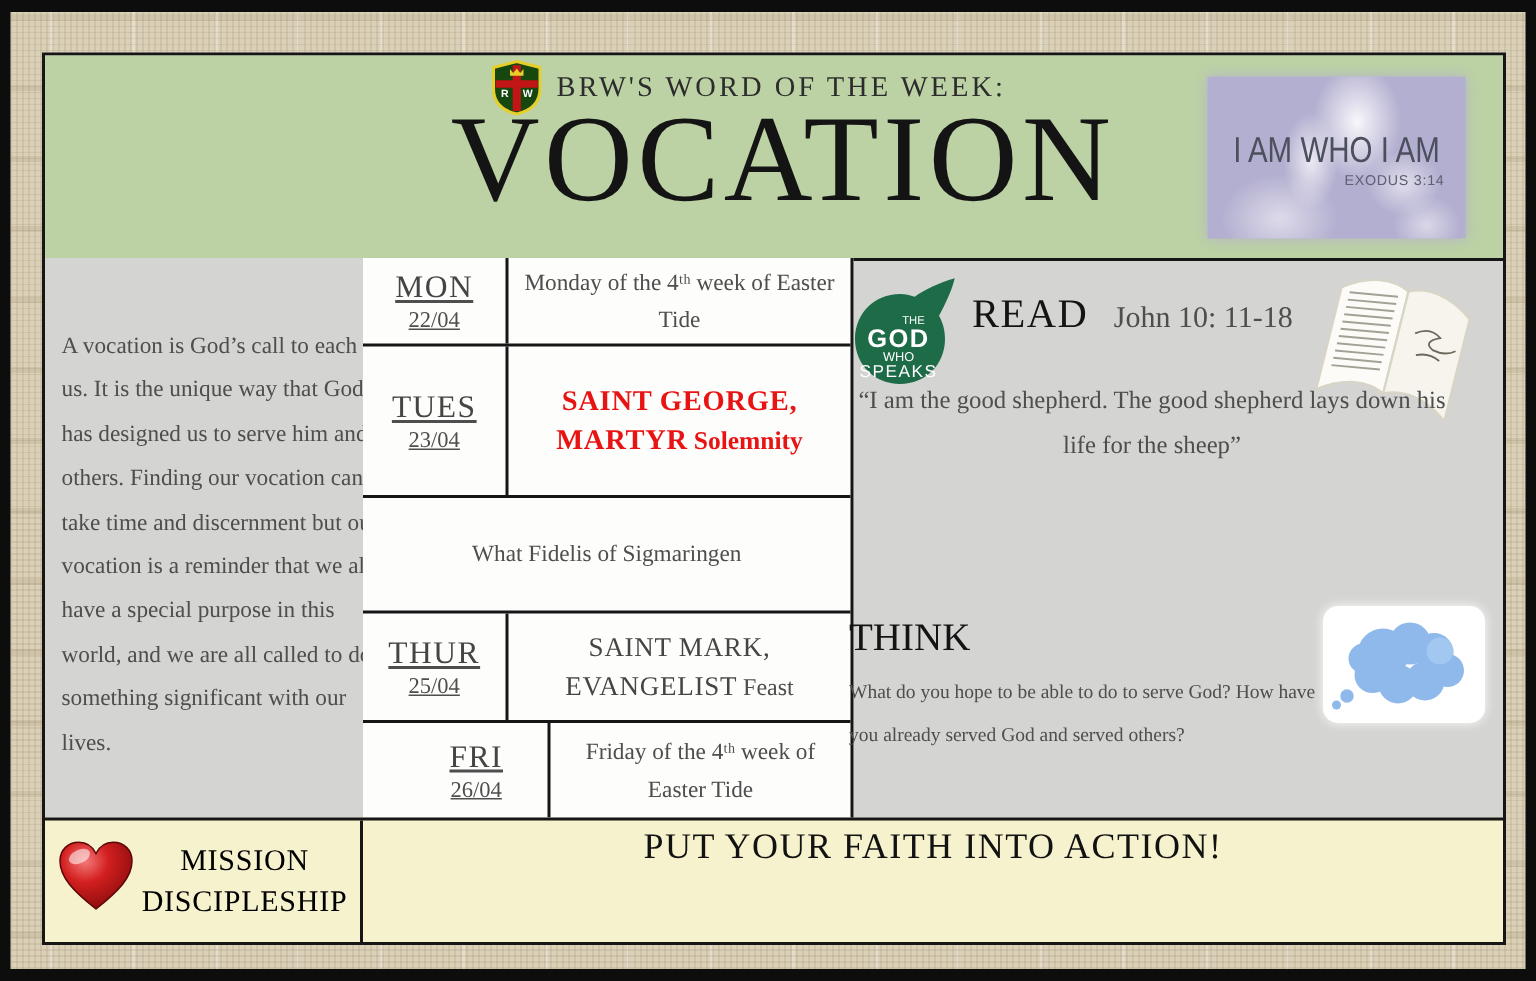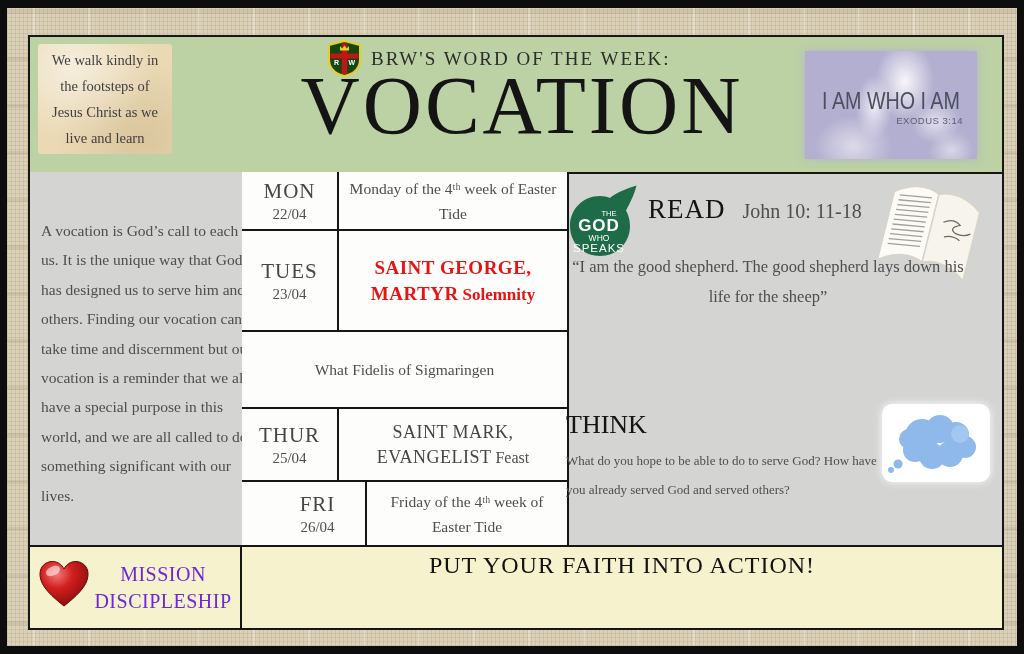"We walk kindly in the" div.motto-box { html: <div> <span>We walk kindly in the footsteps of Jesus Christ as we live and learn</span> </div> -> none }
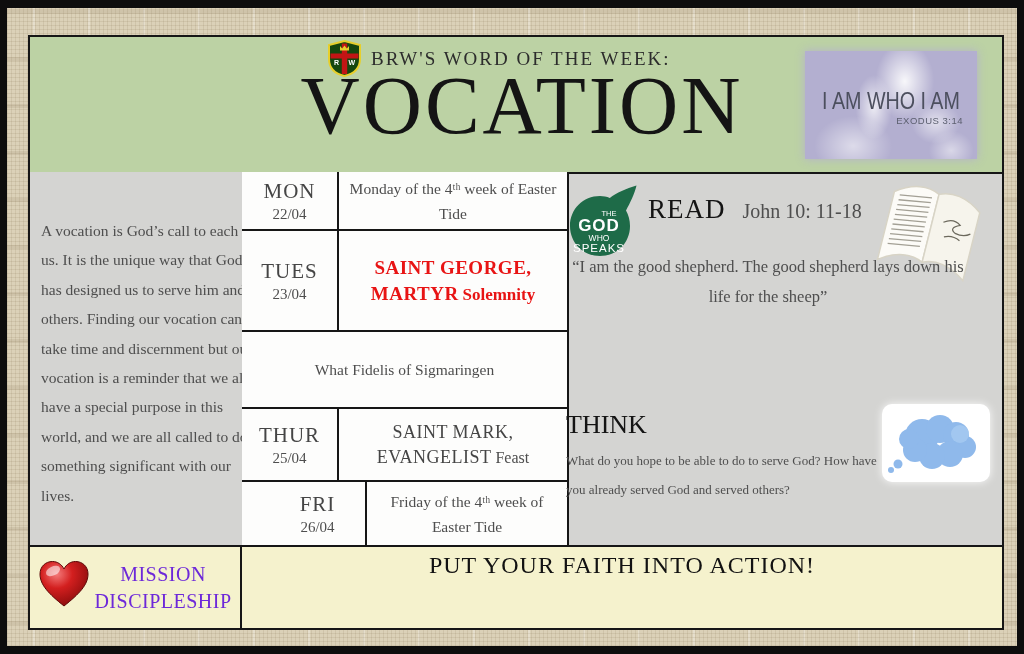"MON" .day-cell { text-decoration: none -> underline }
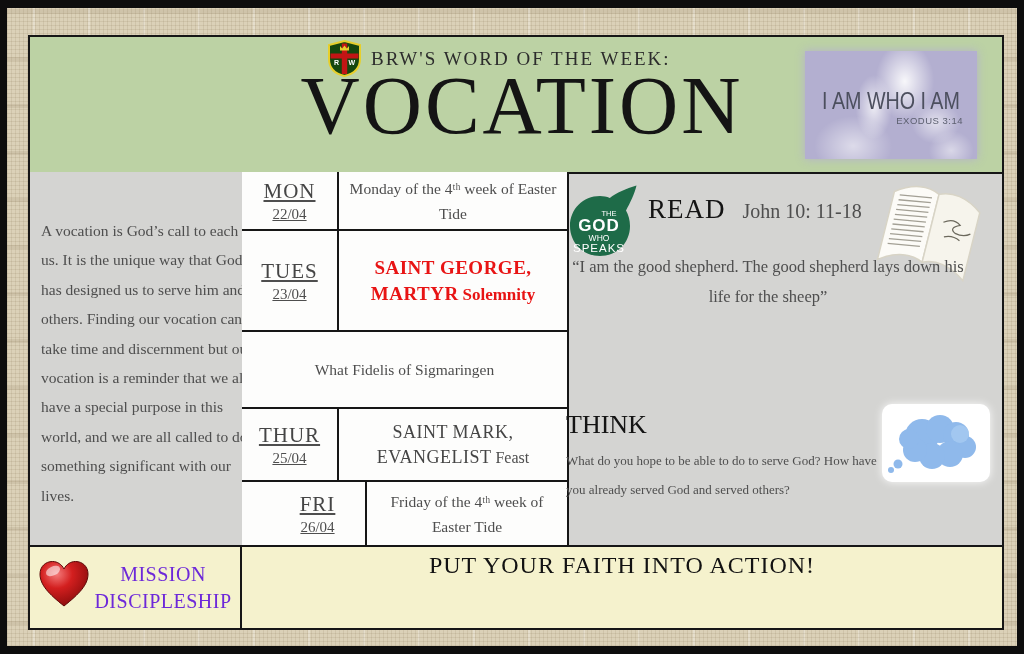"MISSION DISCIPLESHIP" .mission-label { color: #6d28d9 -> #000000 }
